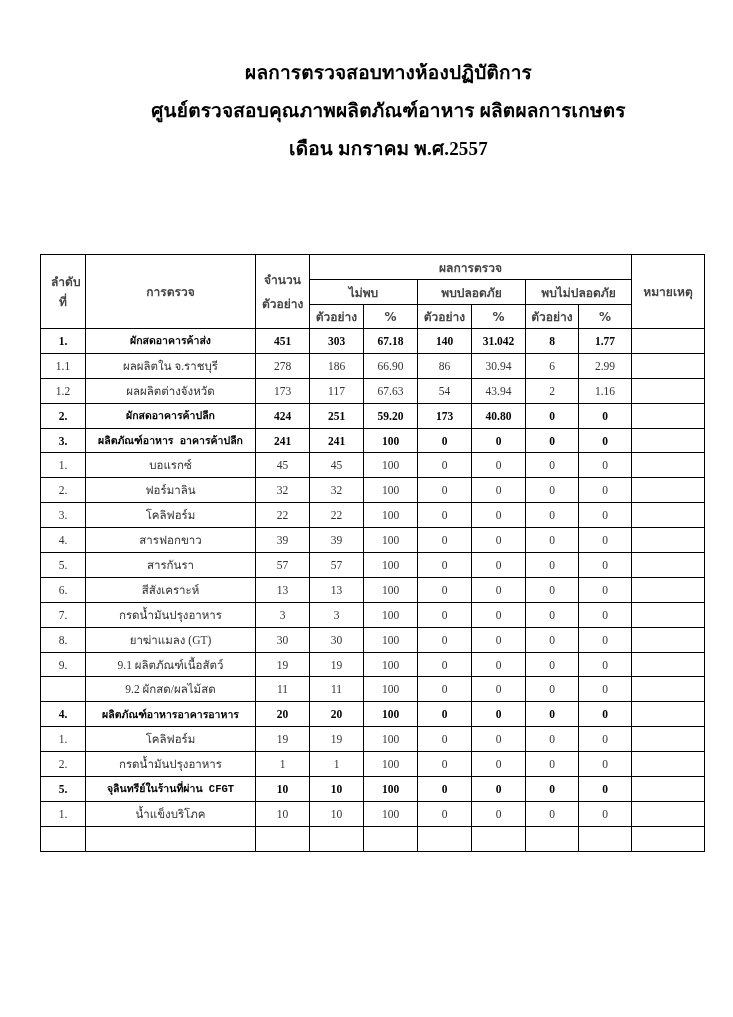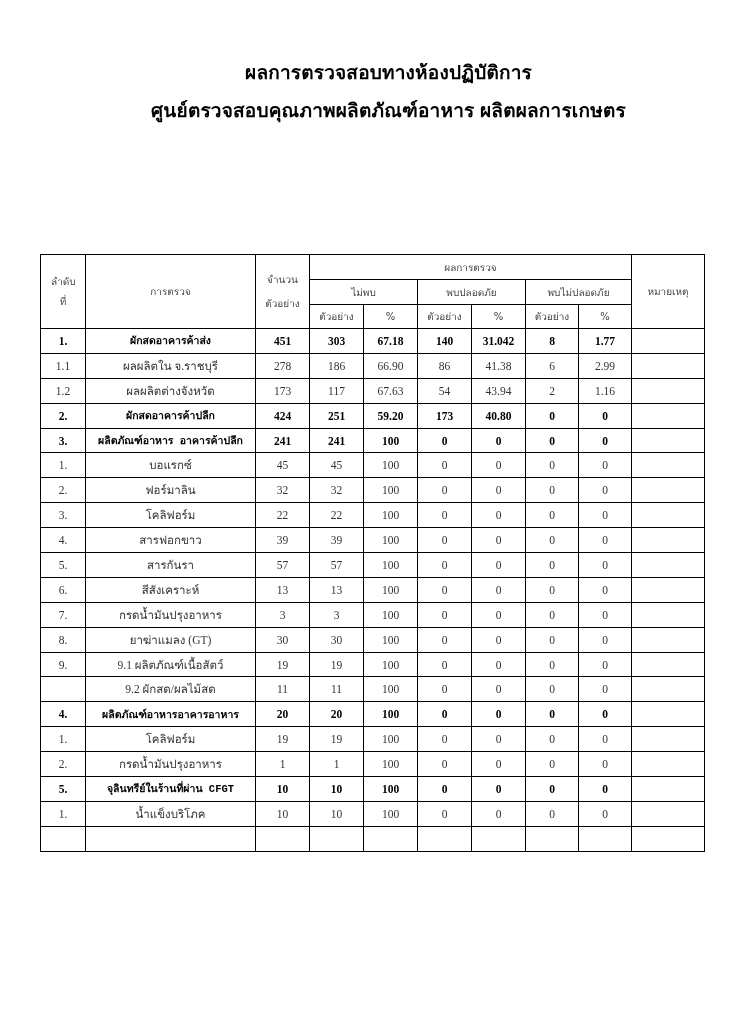"ผลการตรวจสอบทางห้องปฏิบัติการ" .title-line { font-family: Liberation Sans, sans-serif -> Liberation Serif, serif }
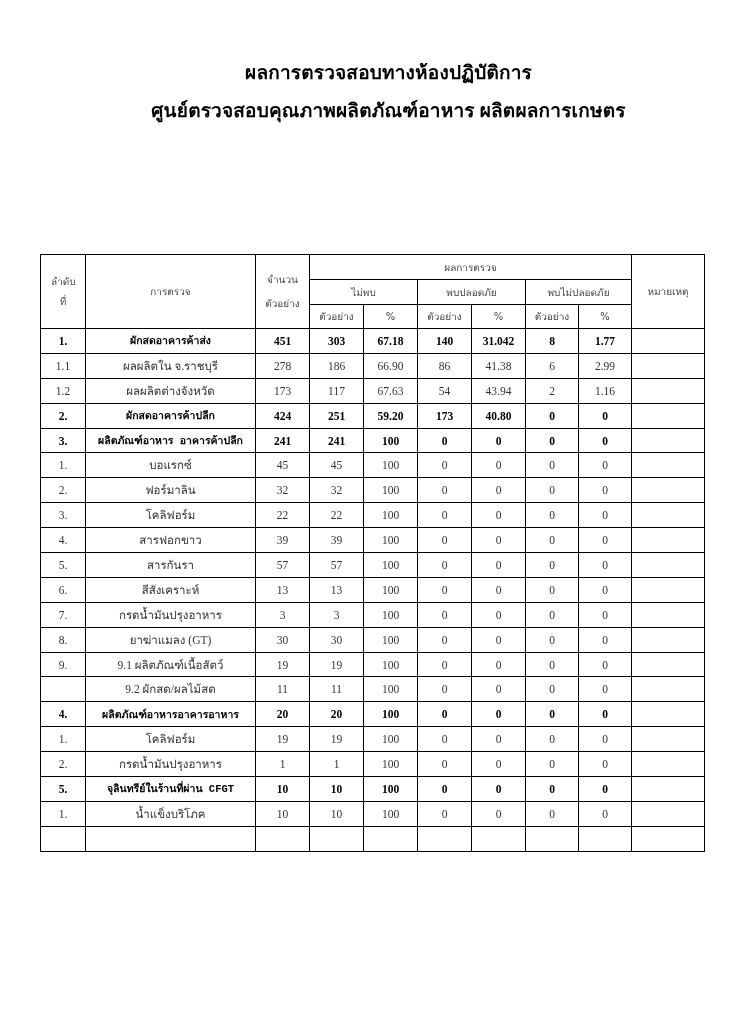"เดือน มกราคม พ.ศ.2557" div.title-line { html: none -> <div>เดือน มกราคม พ.ศ.2557</div> }
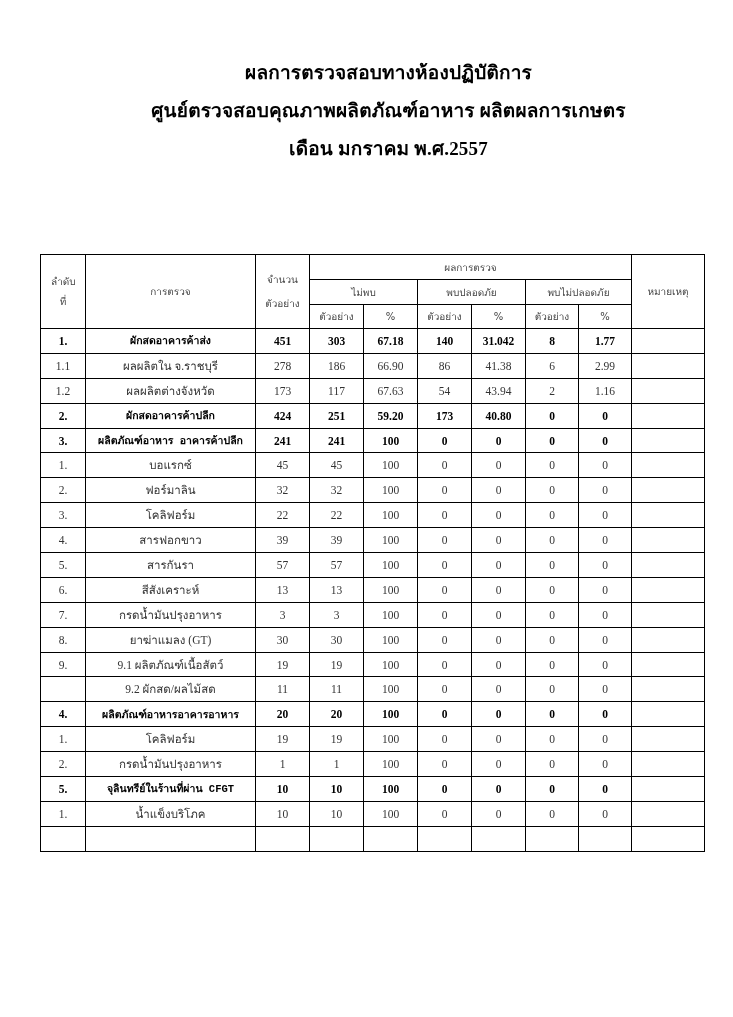"ผลการตรวจ" table.results th { font-size: 10px -> 12px; font-weight: normal -> bold }
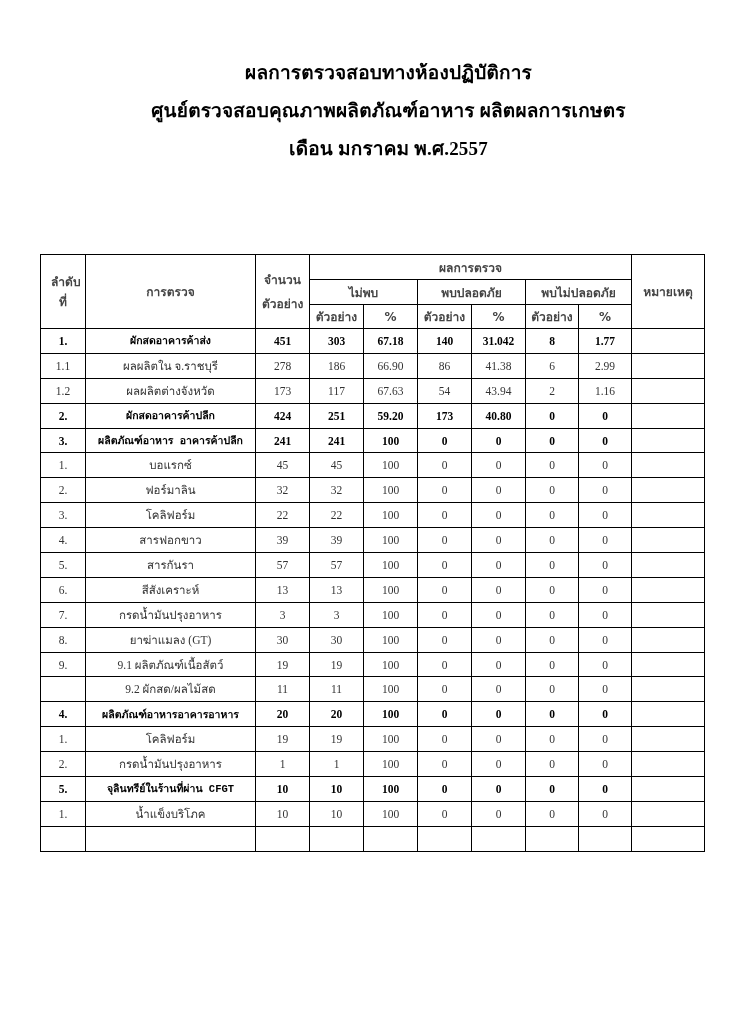"41.38" td { text: 41.38 -> 30.94 }
